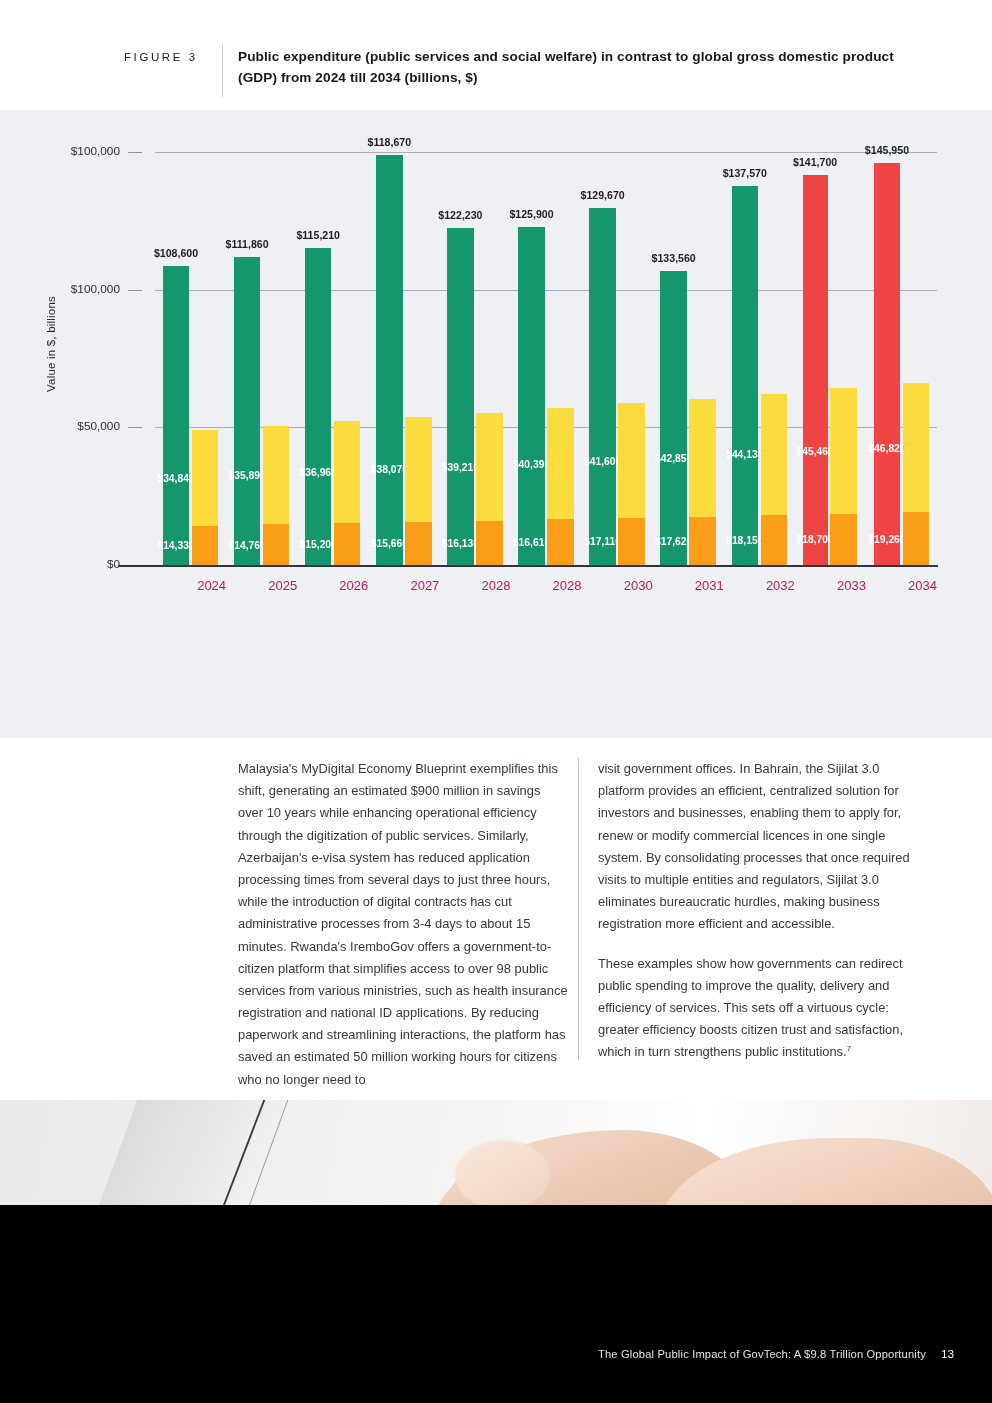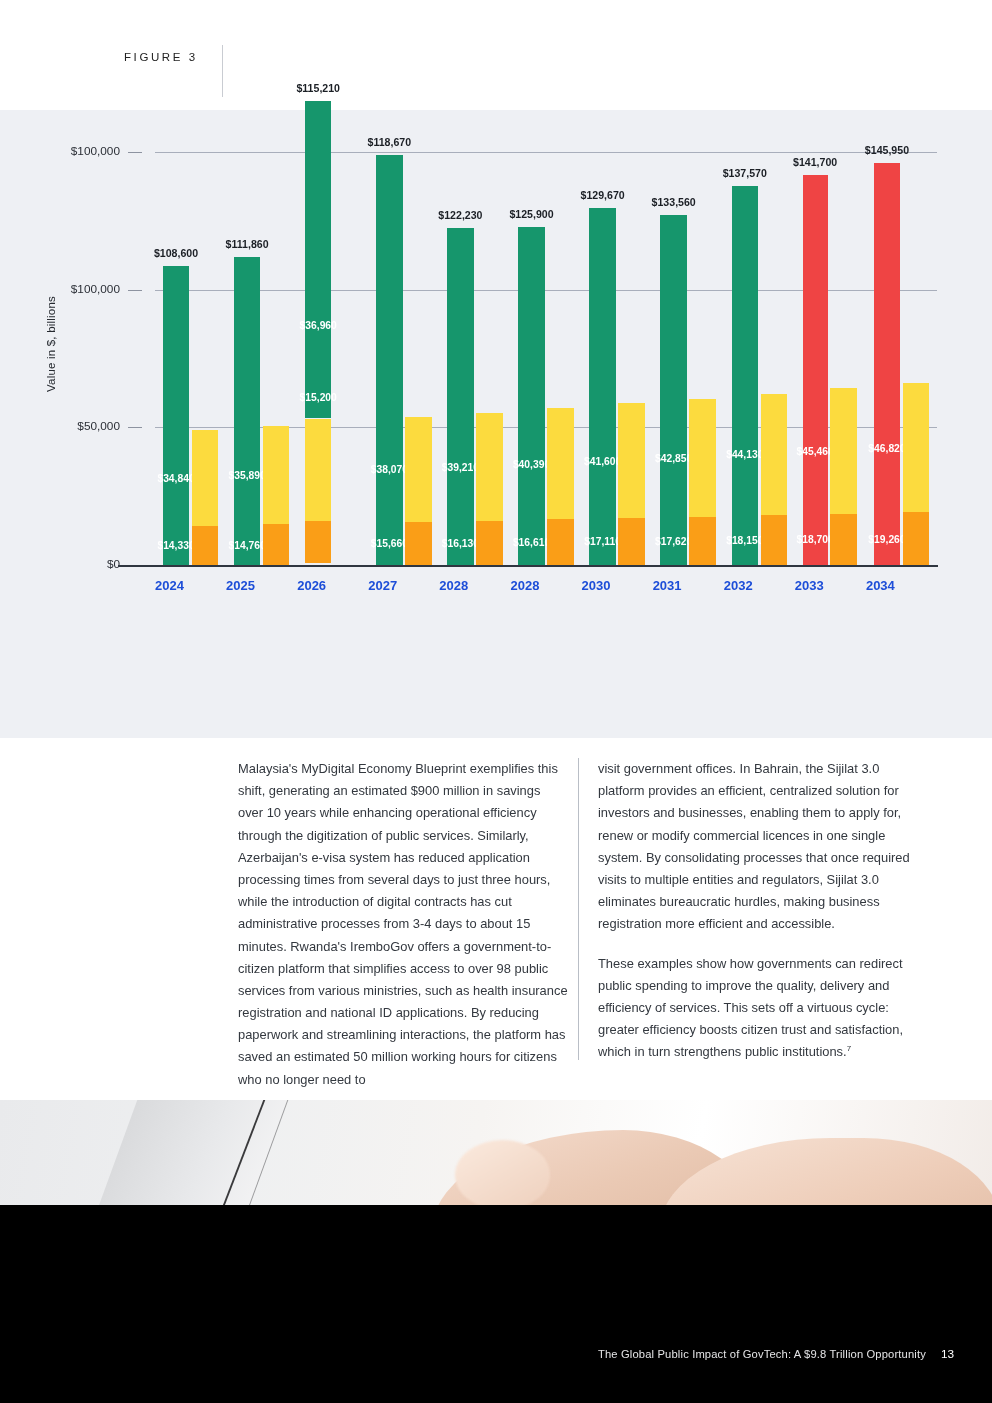"Public expenditure (public services and" div { html: none -> <div>Public expenditure (public services and social welfare) in contrast to global gross domestic product (GDP) from 2024 till 2034 (billions, $)</div> }
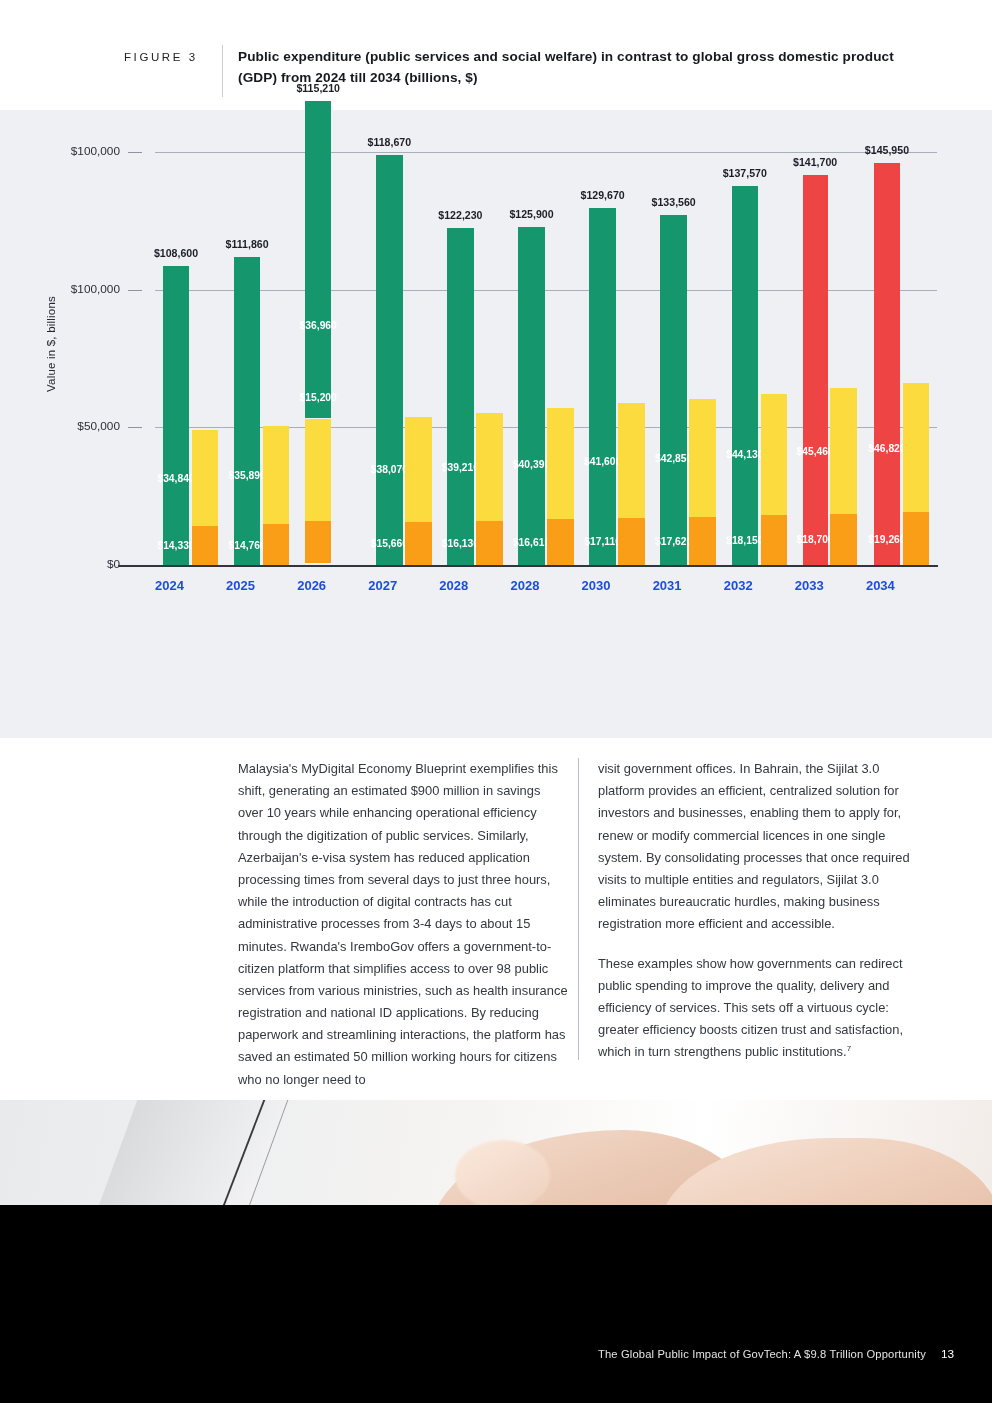"$115,210" div.group { flex-direction: column -> none; height: 464px -> 413px }
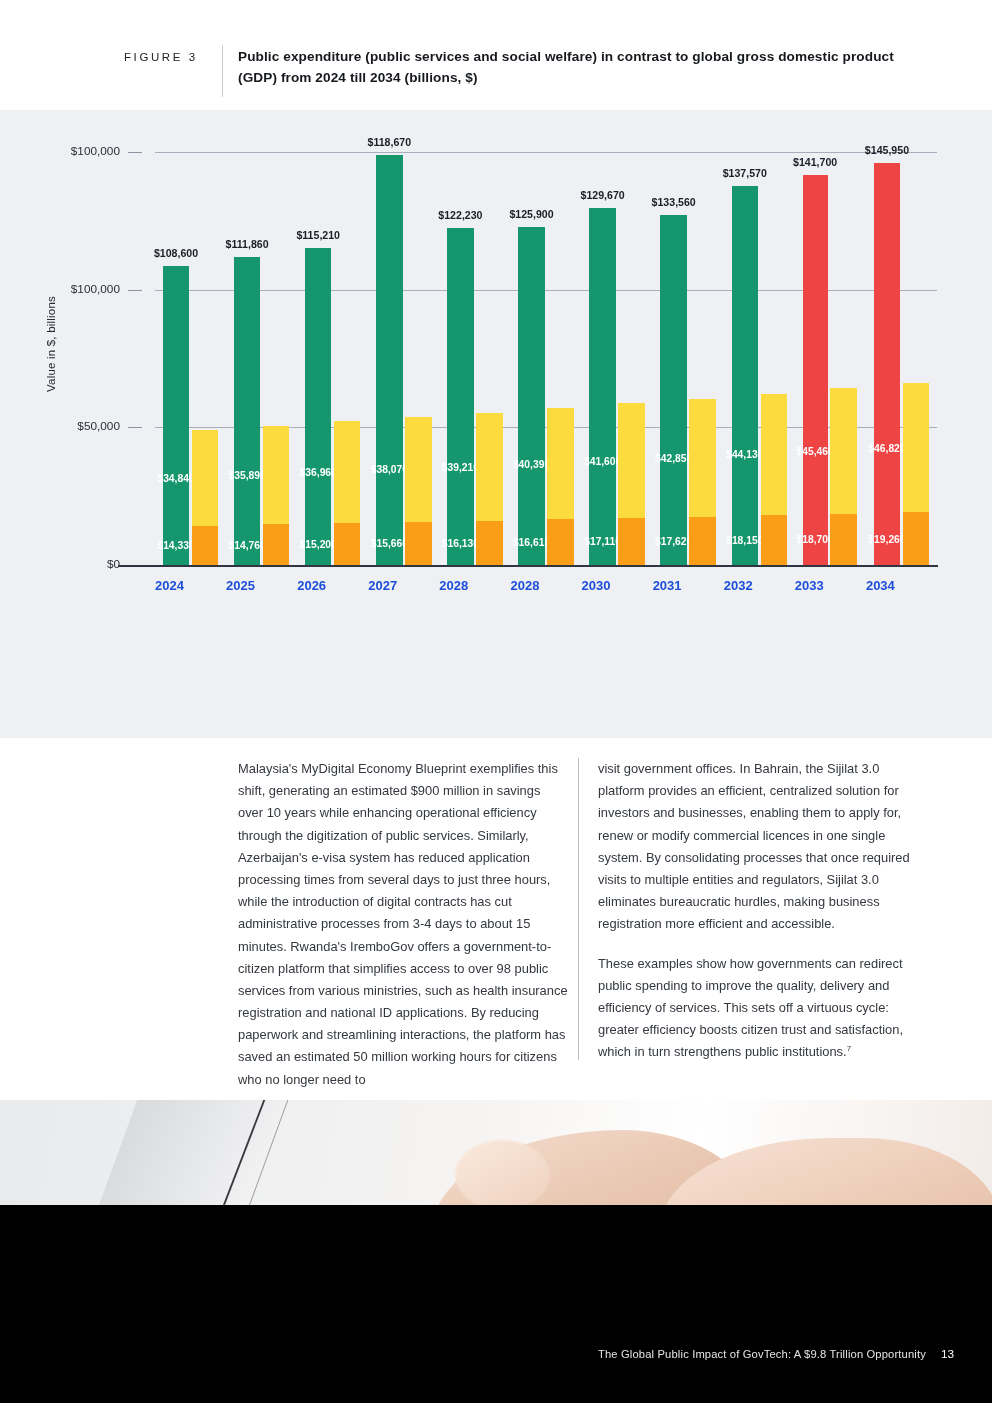"$133,560" div.gdpbar { height: 350px -> 294px }
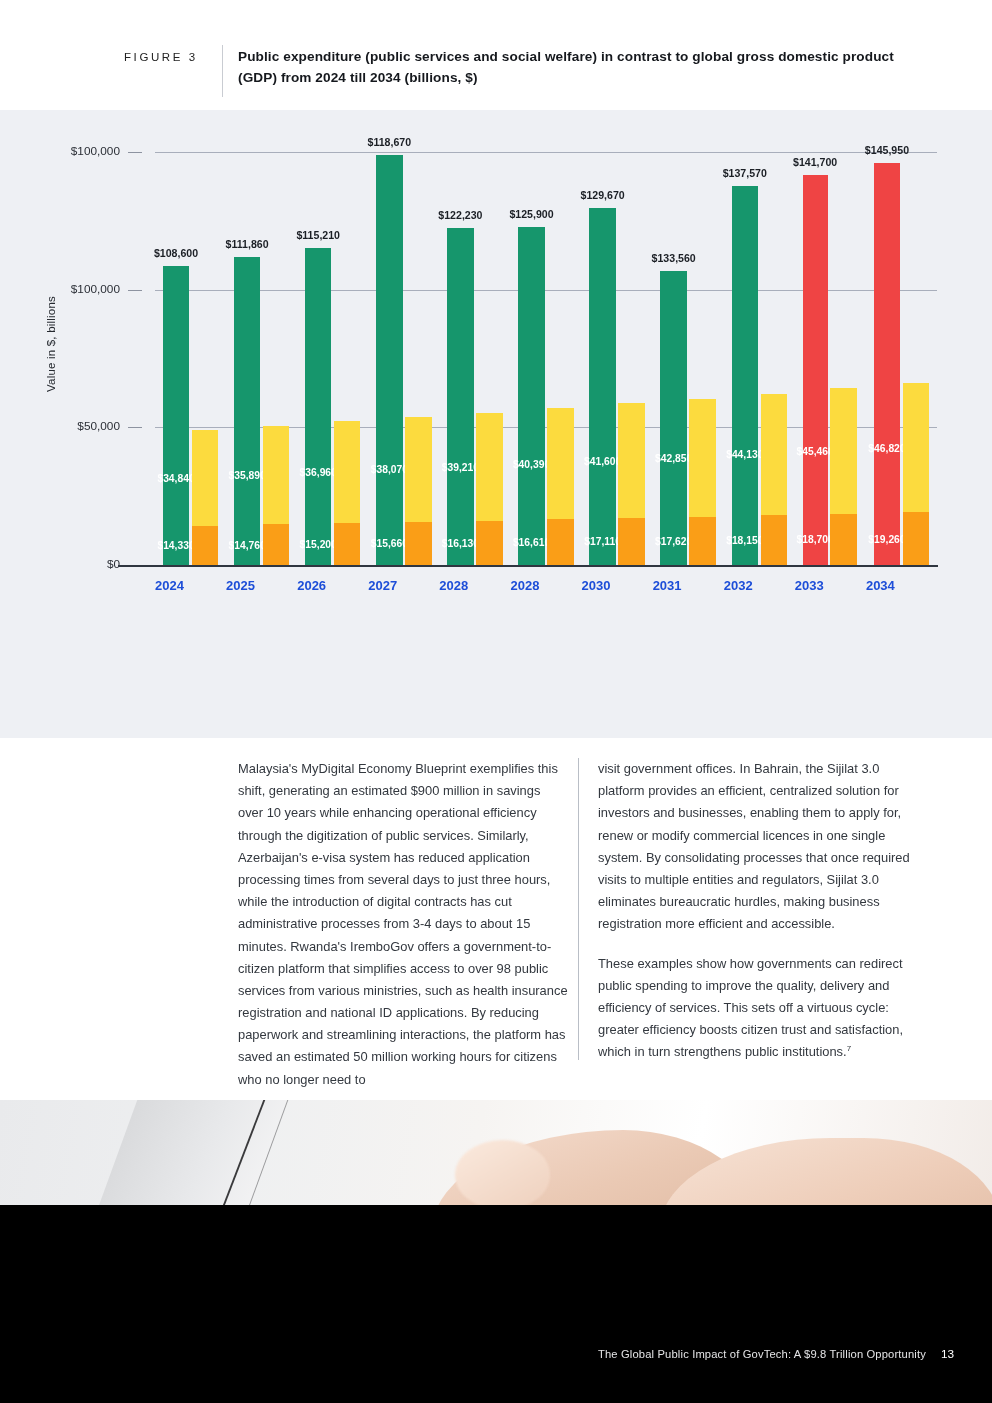"2024" .xtick { color: #1d4ed8 -> #be185d; font-weight: bold -> none; text-align: left -> right }
